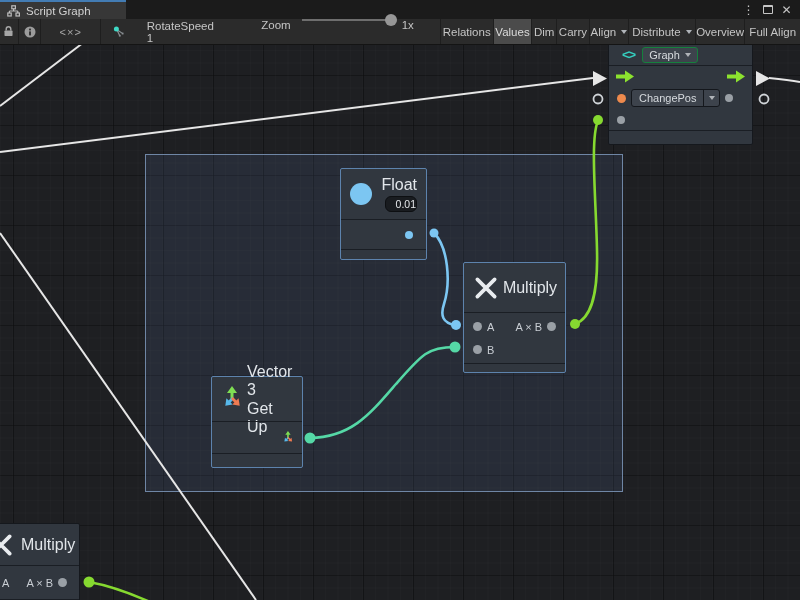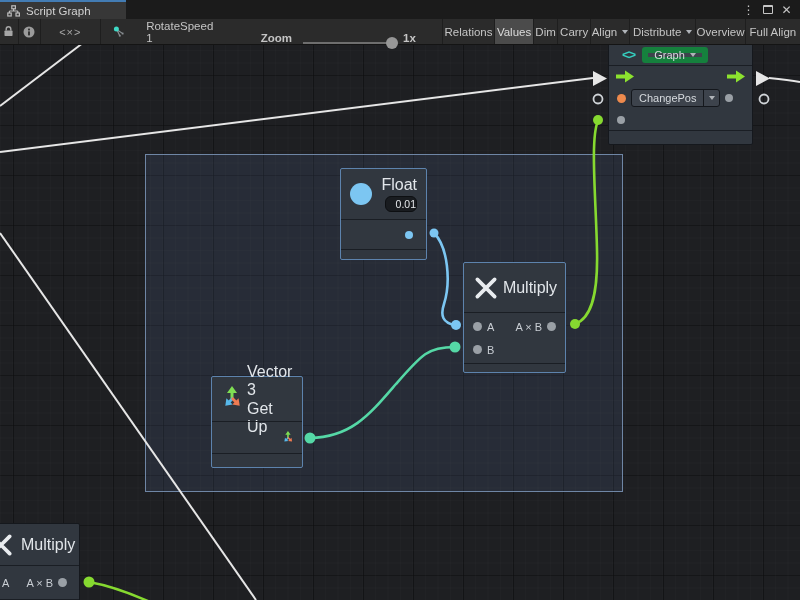"Zoom" .zoomgrp { align-items: flex-end -> flex-start; font-weight: bold -> none }
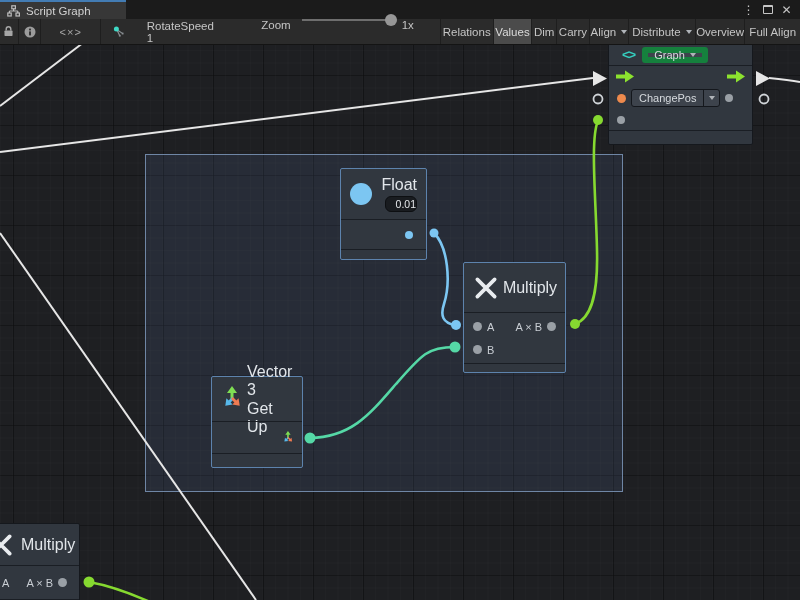"Graph" .mini-btn { border: 6px solid #15803d -> 1px solid #15803d }
